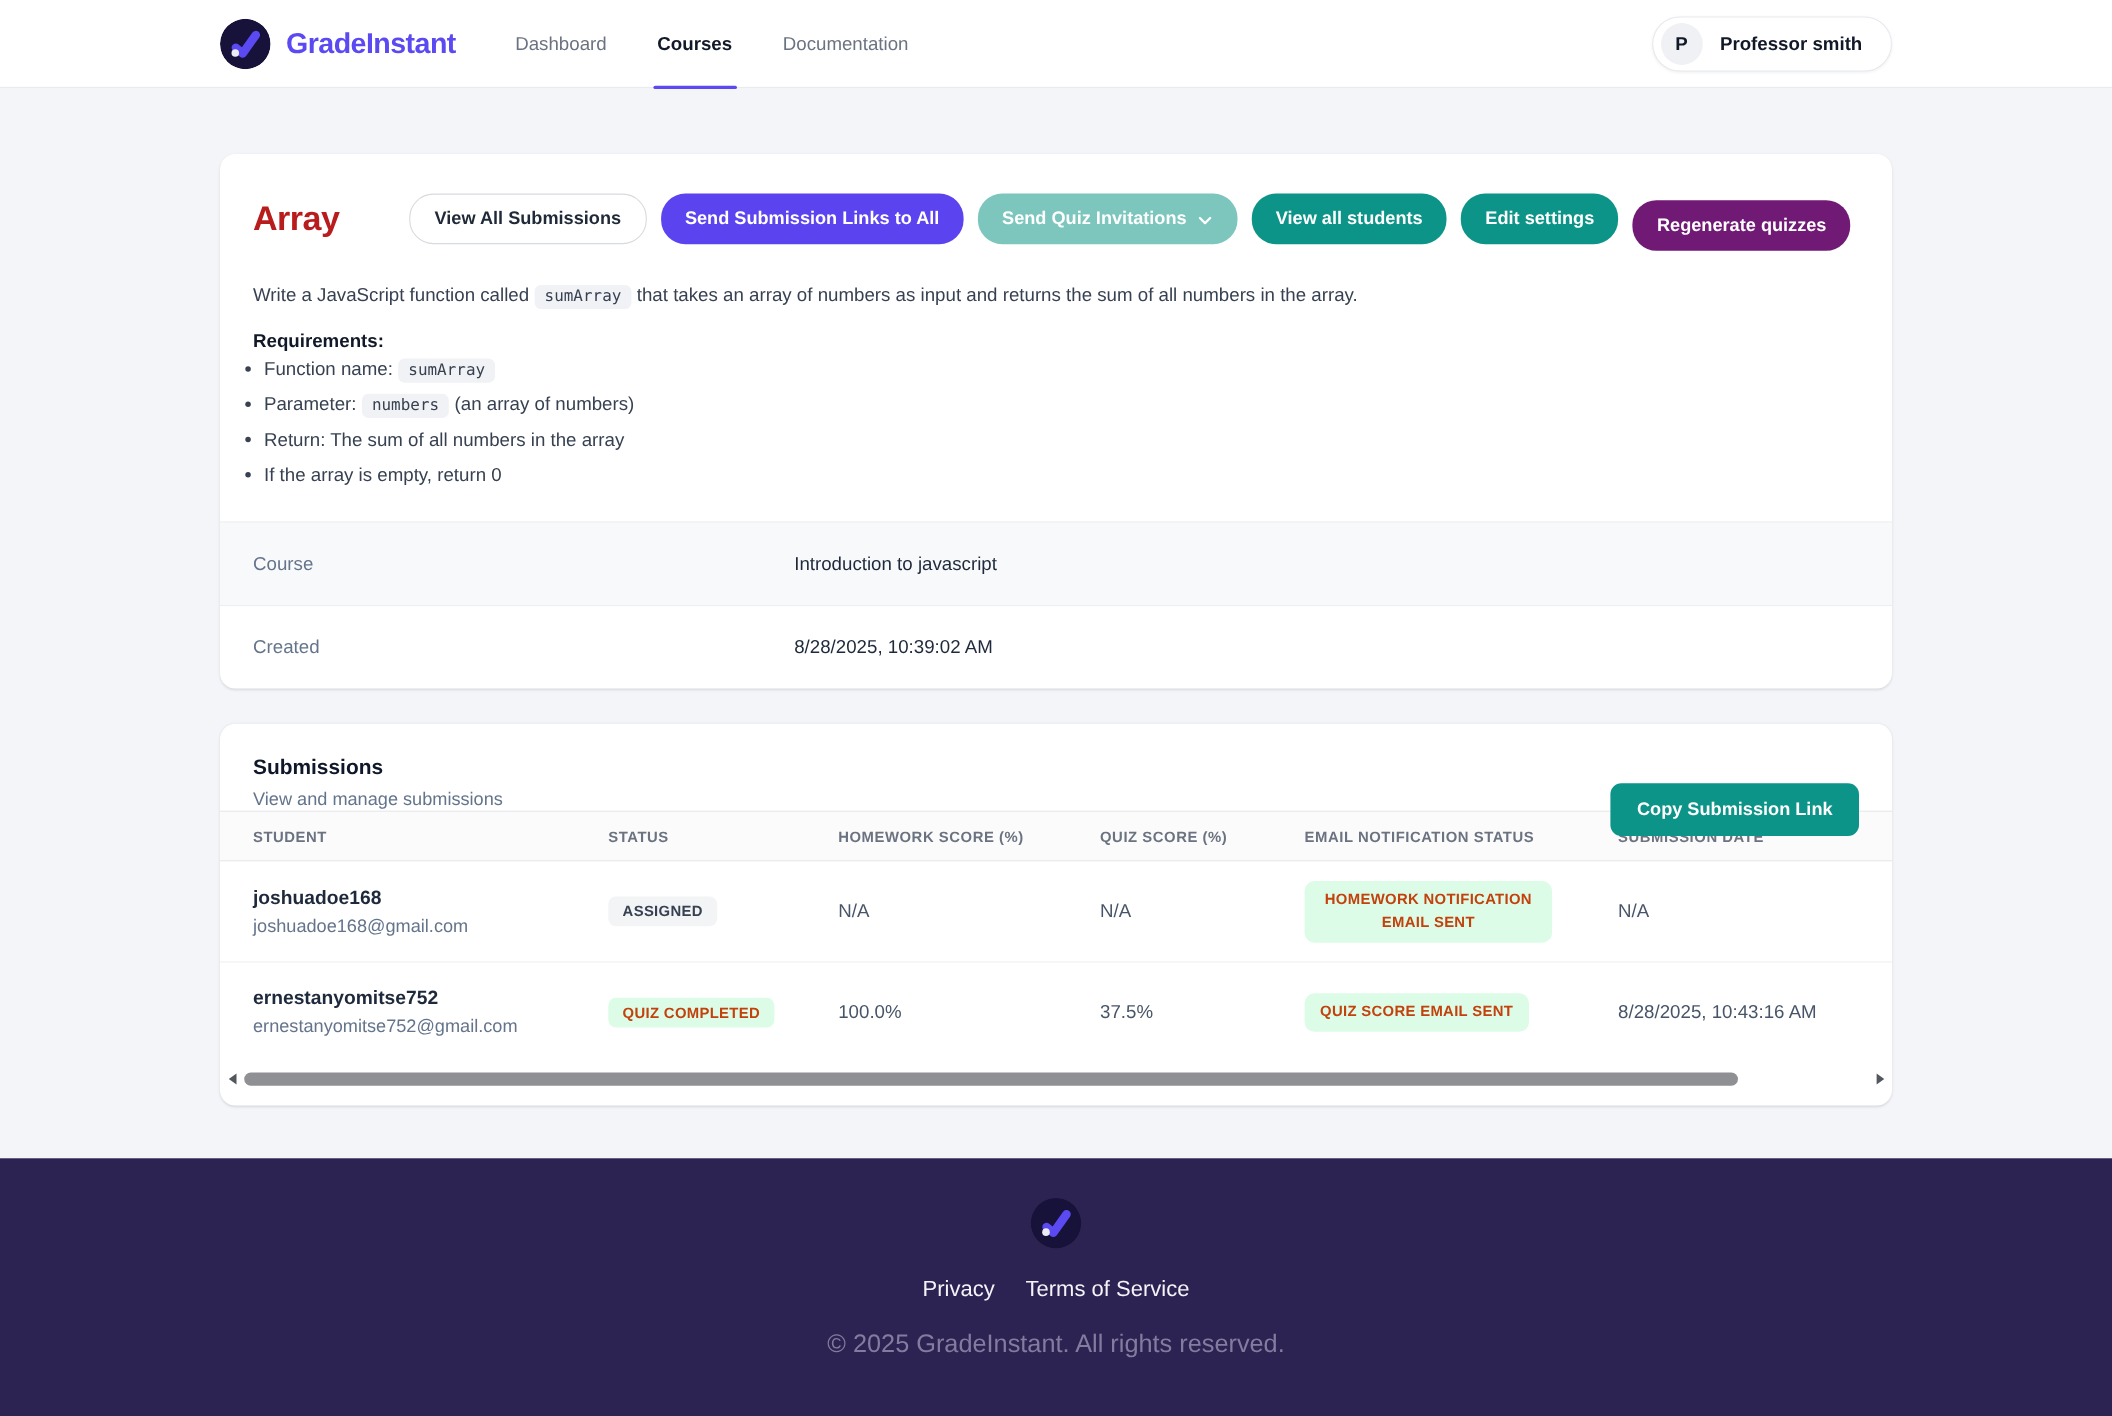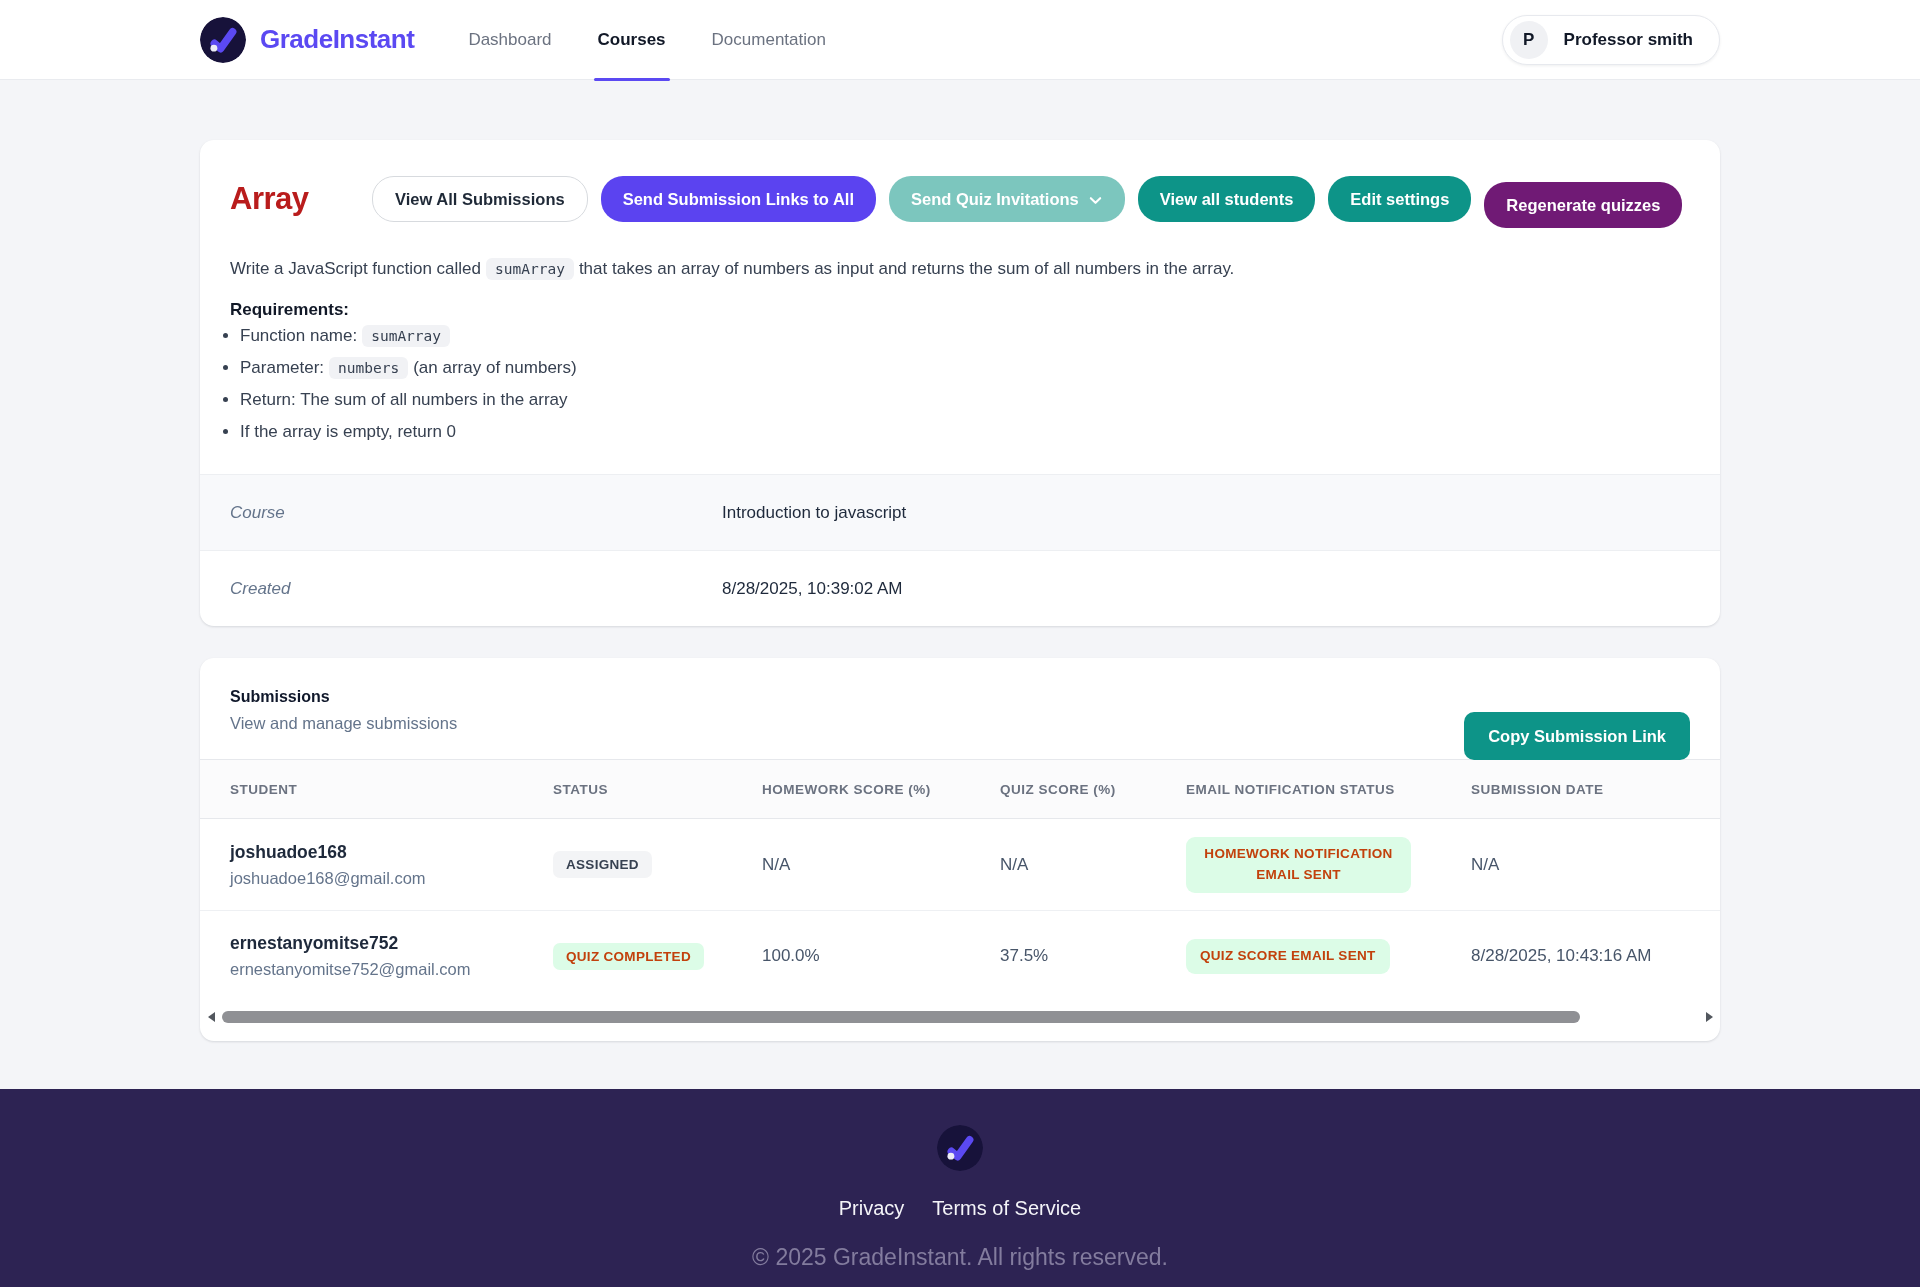"Course" .meta-label { font-style: italic -> none }
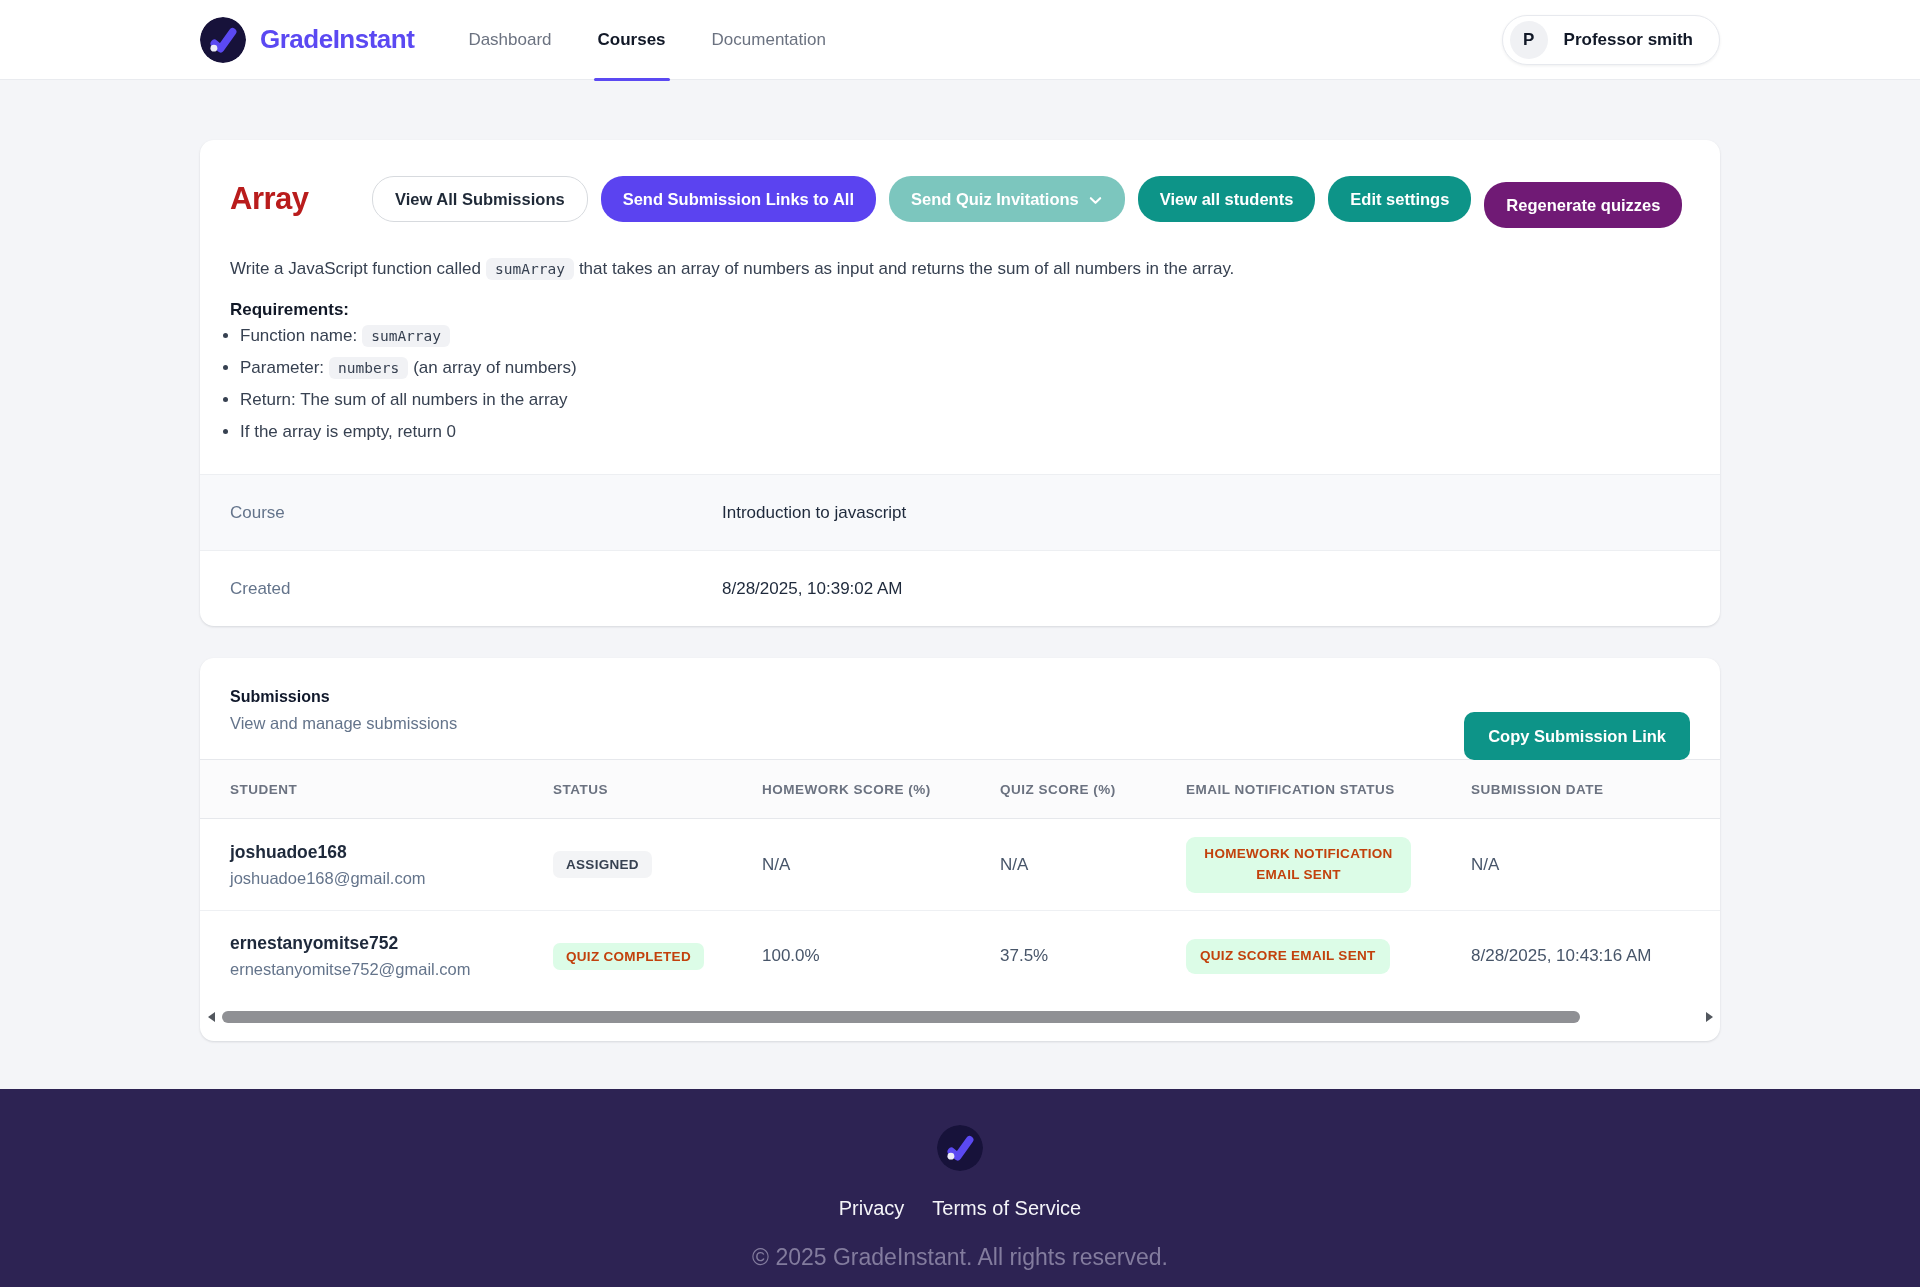"Submissions" .sub-title { font-size: 16px -> 19px }
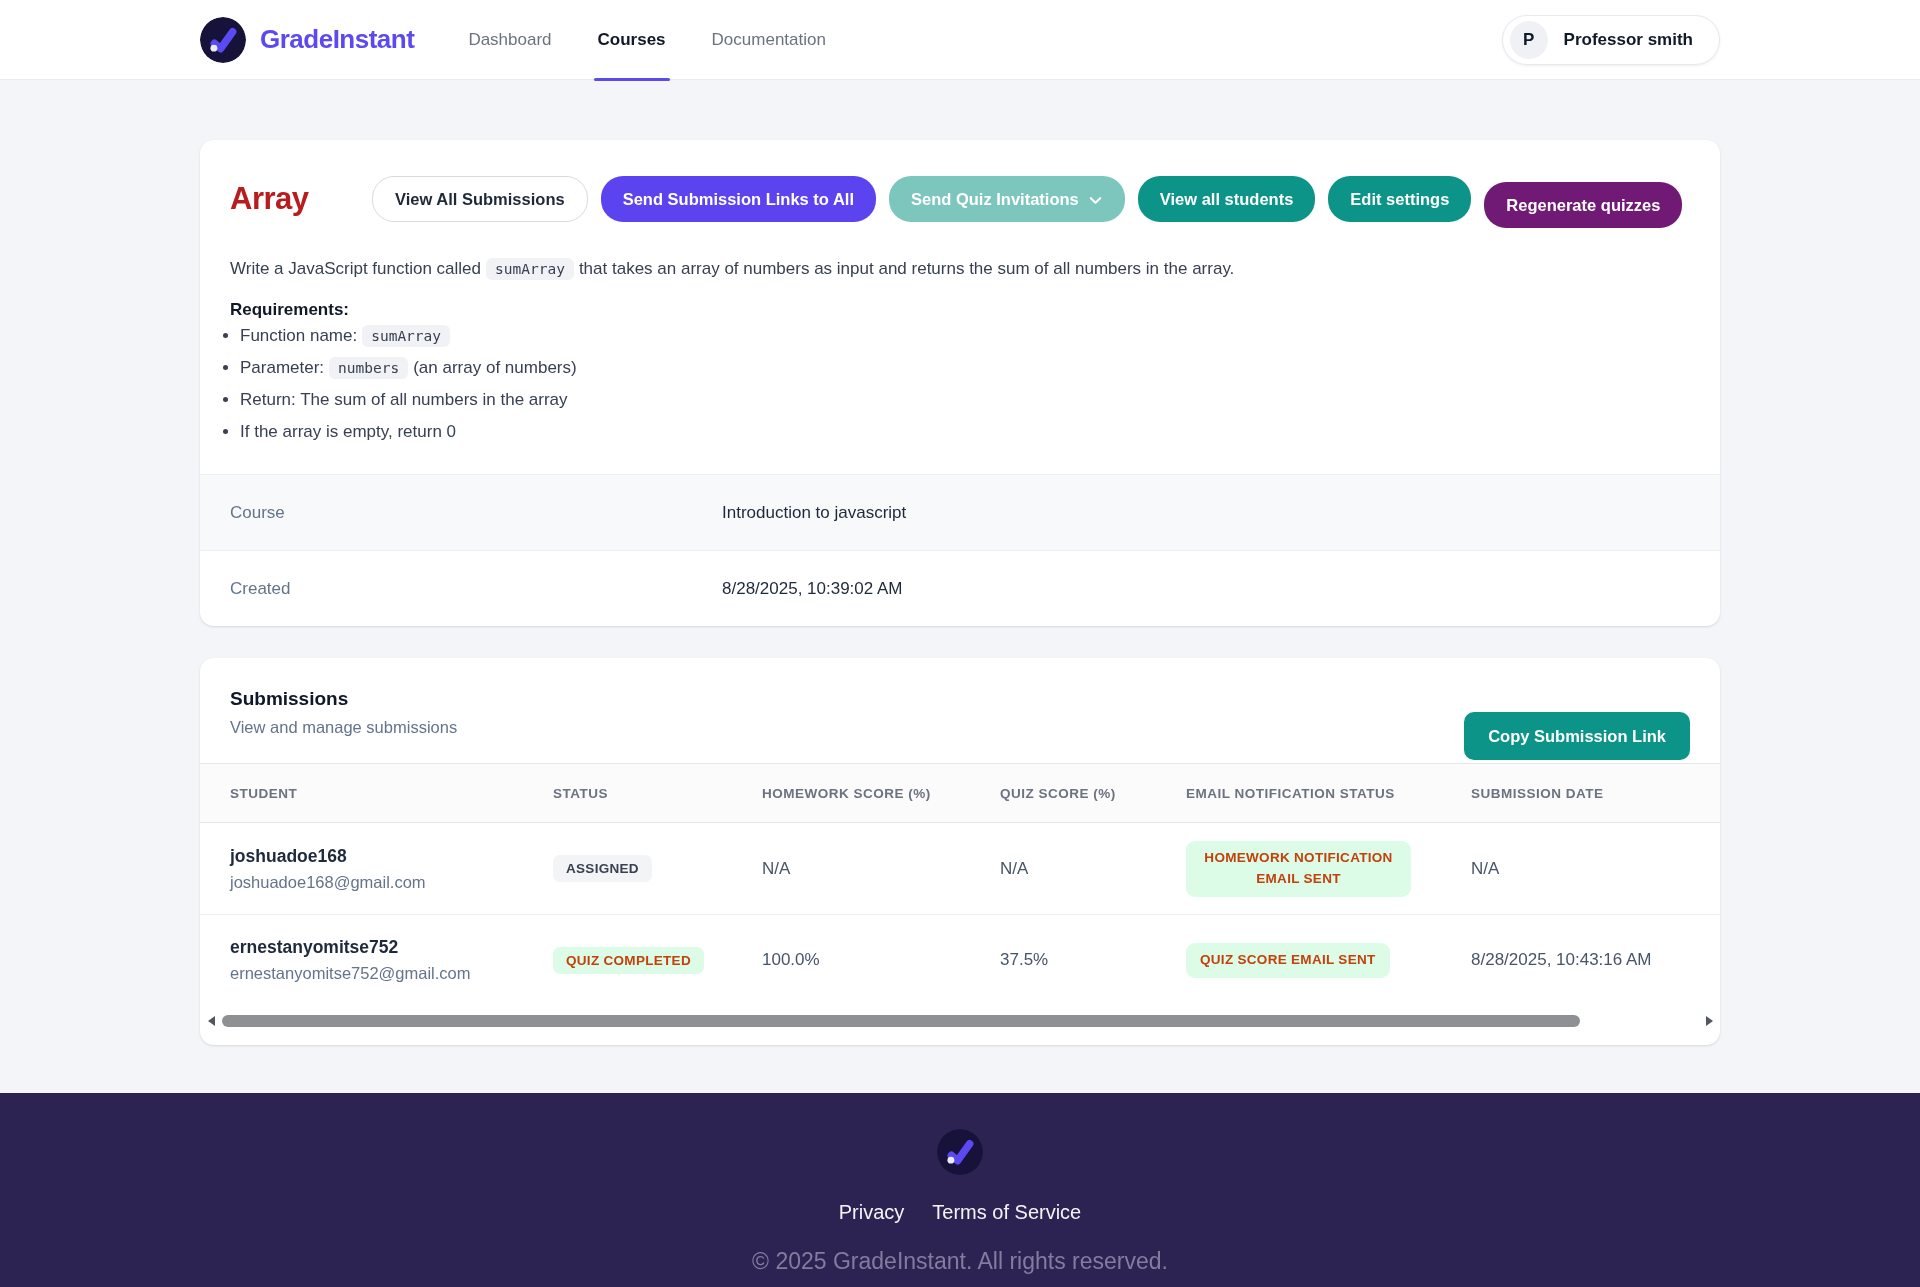"STUDENT" .thead { height: 60px -> 46px; margin-top: 26px -> none }
